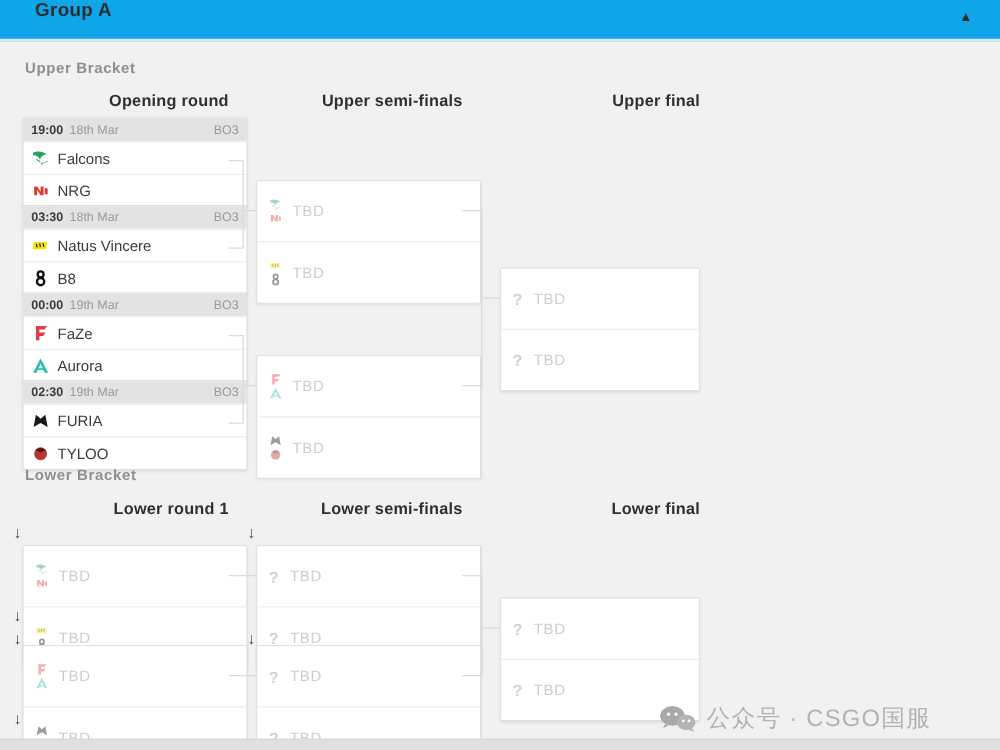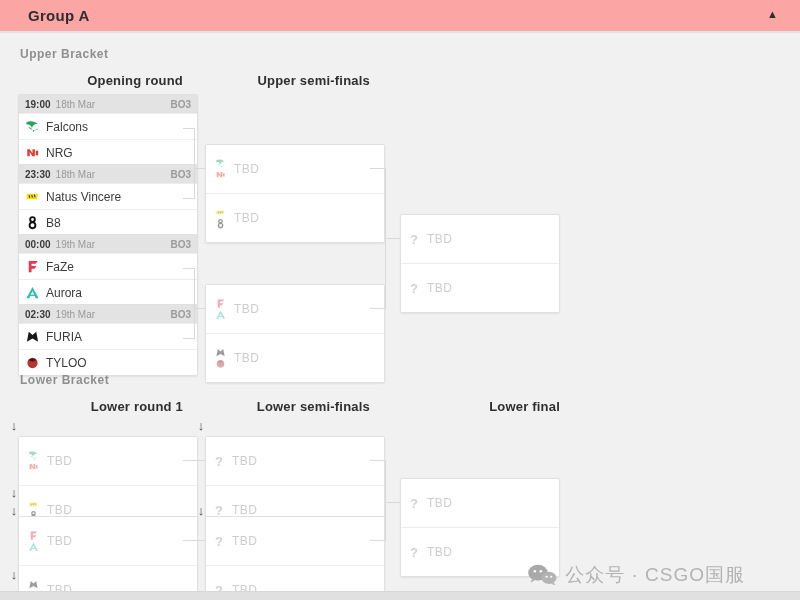"Group A" .topbar { align-items: center -> flex-start; background: #fca5a5 -> #0ea5e9 }
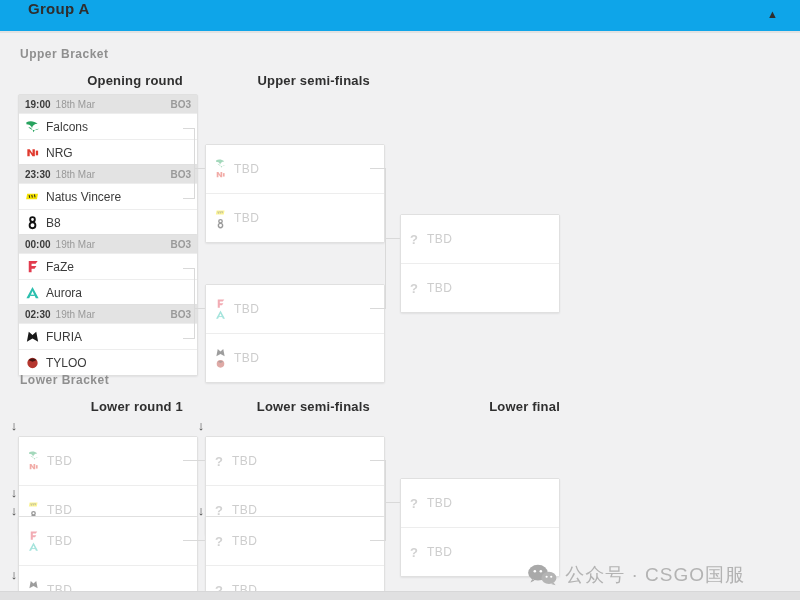"Upper final" div.col-head { html: none -> <div>Upper final</div> }
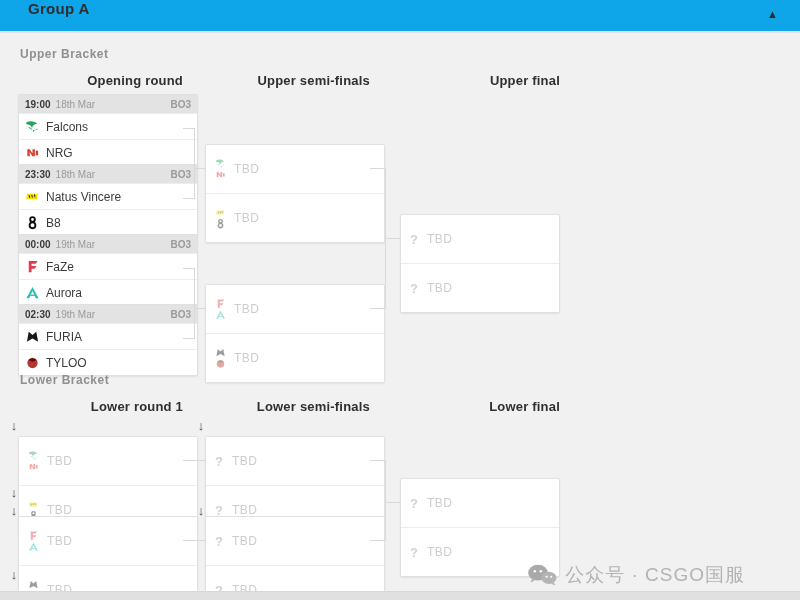"BO3" .mbo { font-weight: bold -> none }
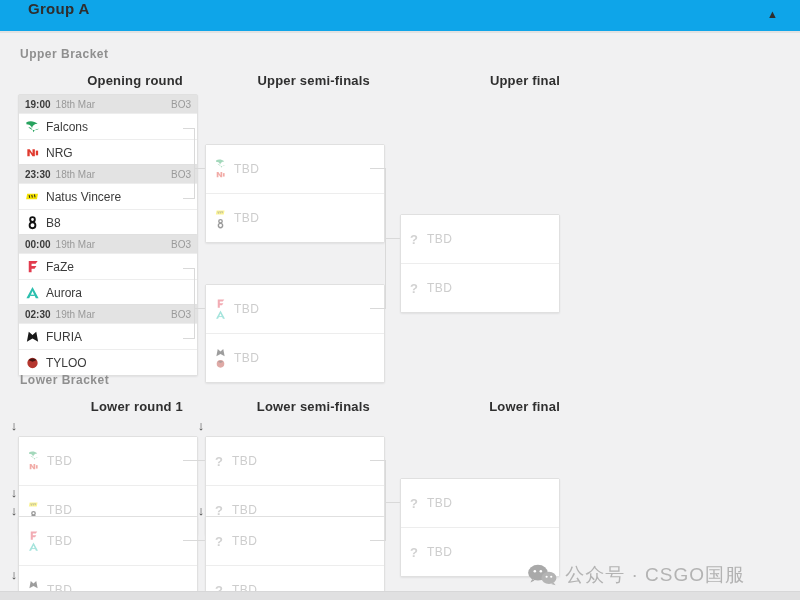"23:30" span.mtime { text: 23:30 -> 03:30 }
